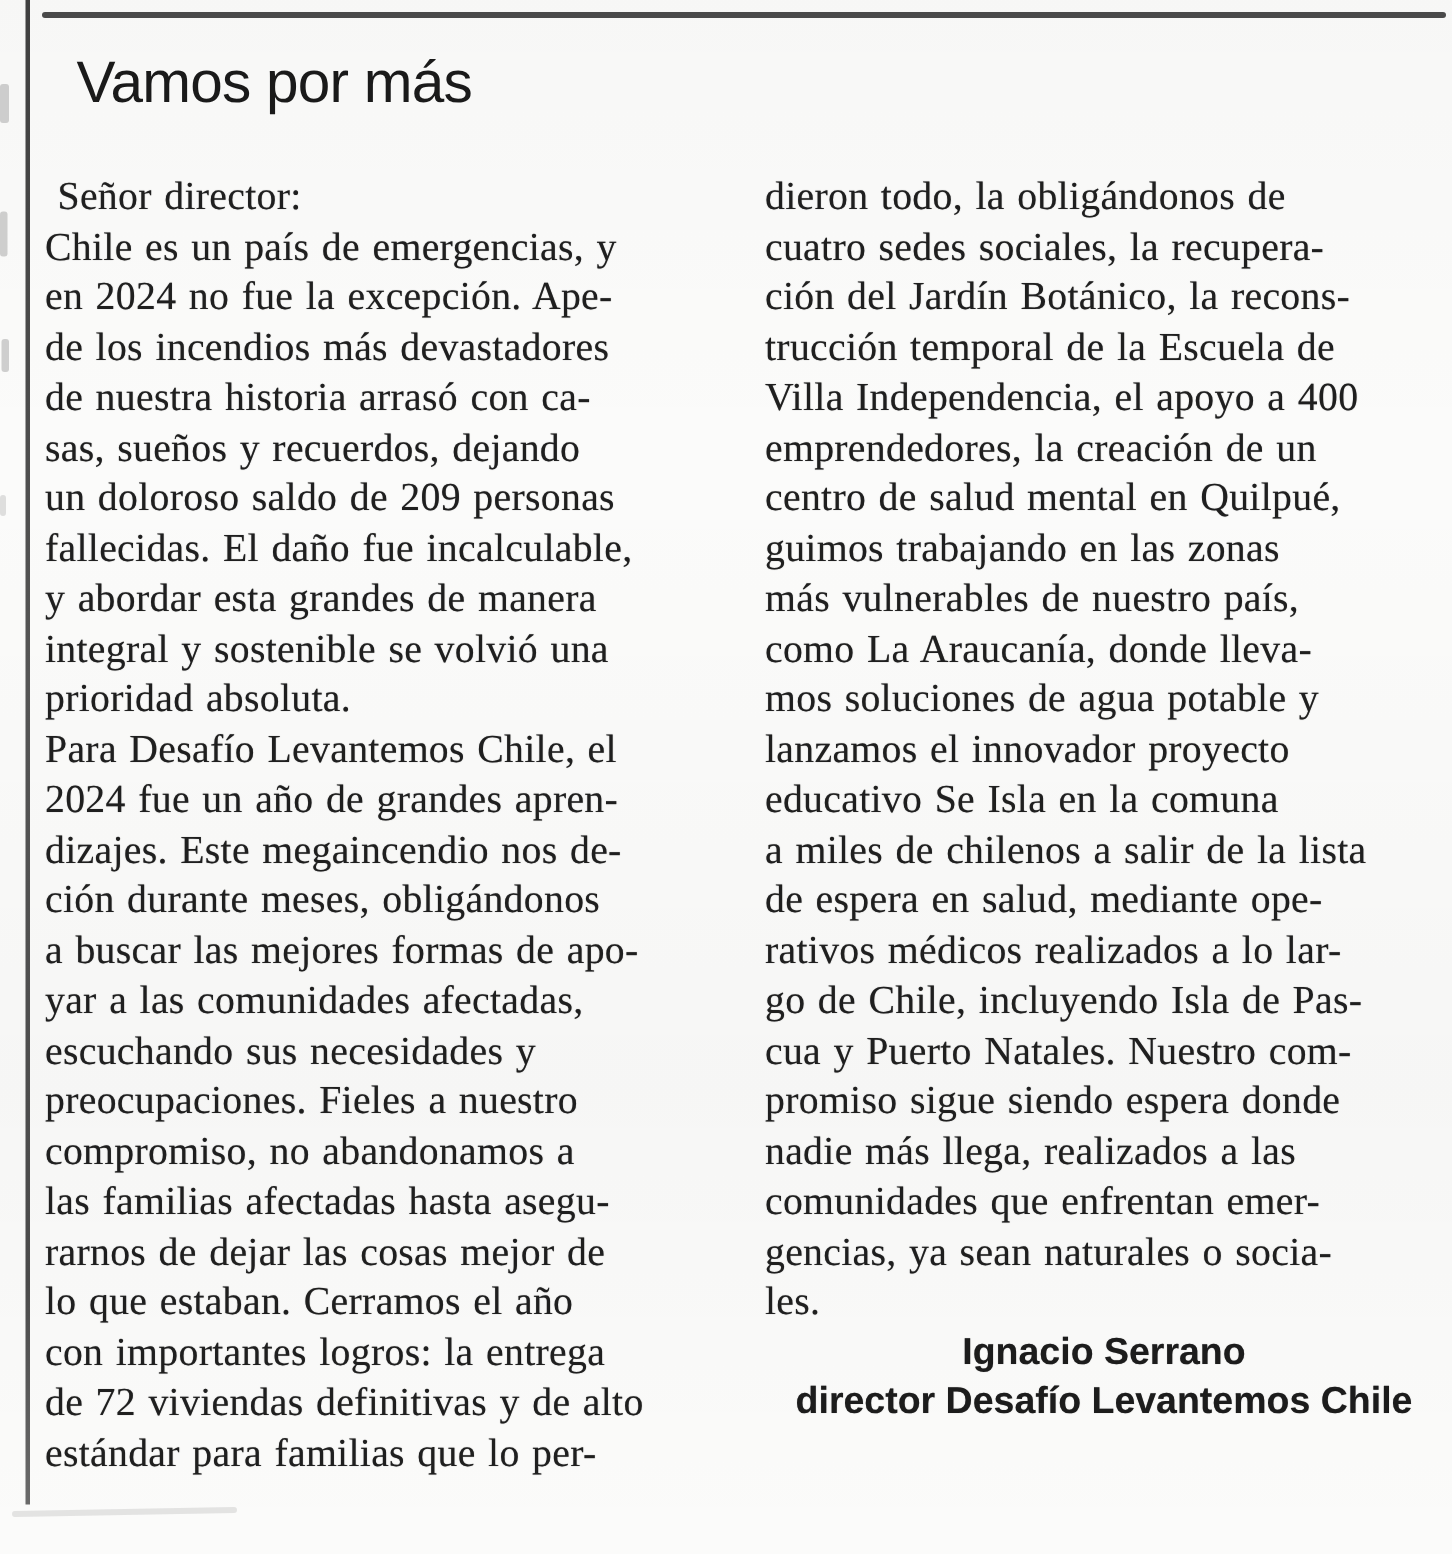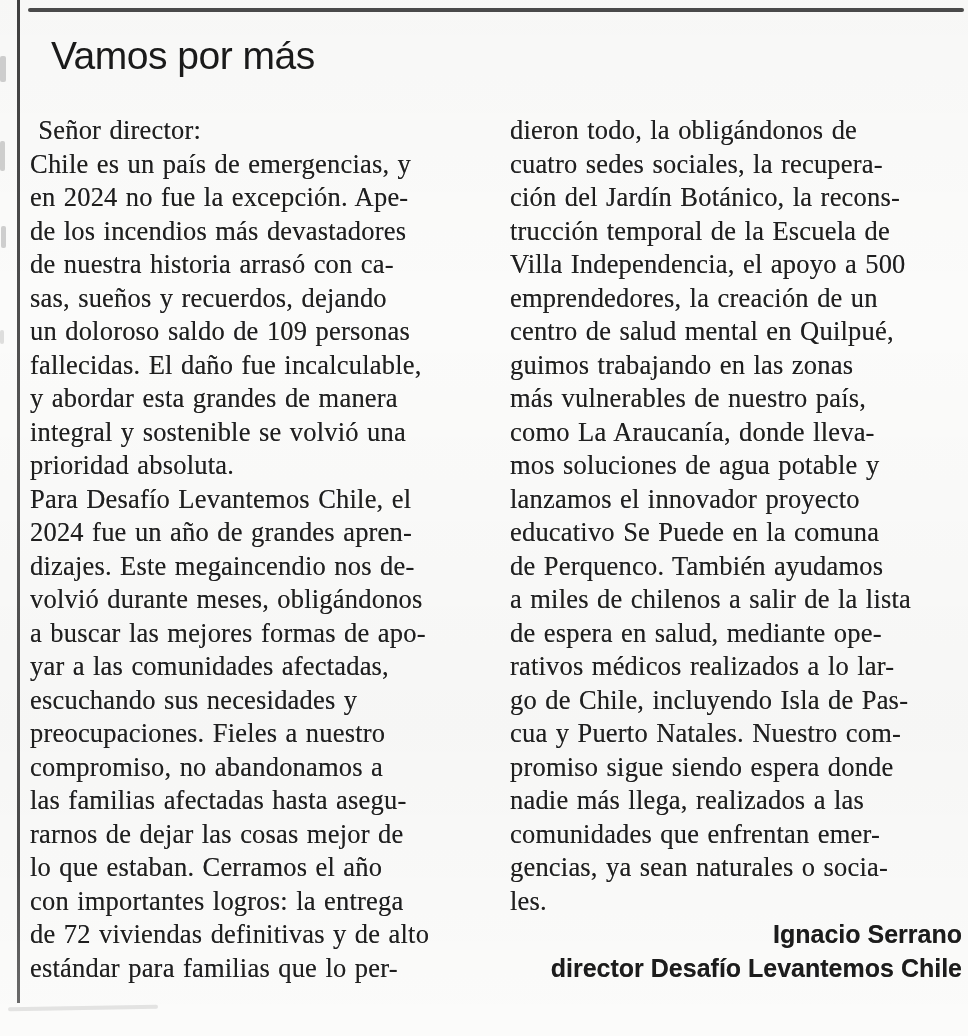"Villa Independencia, el apoyo a" div.text-line { text: 500 -> 400 }
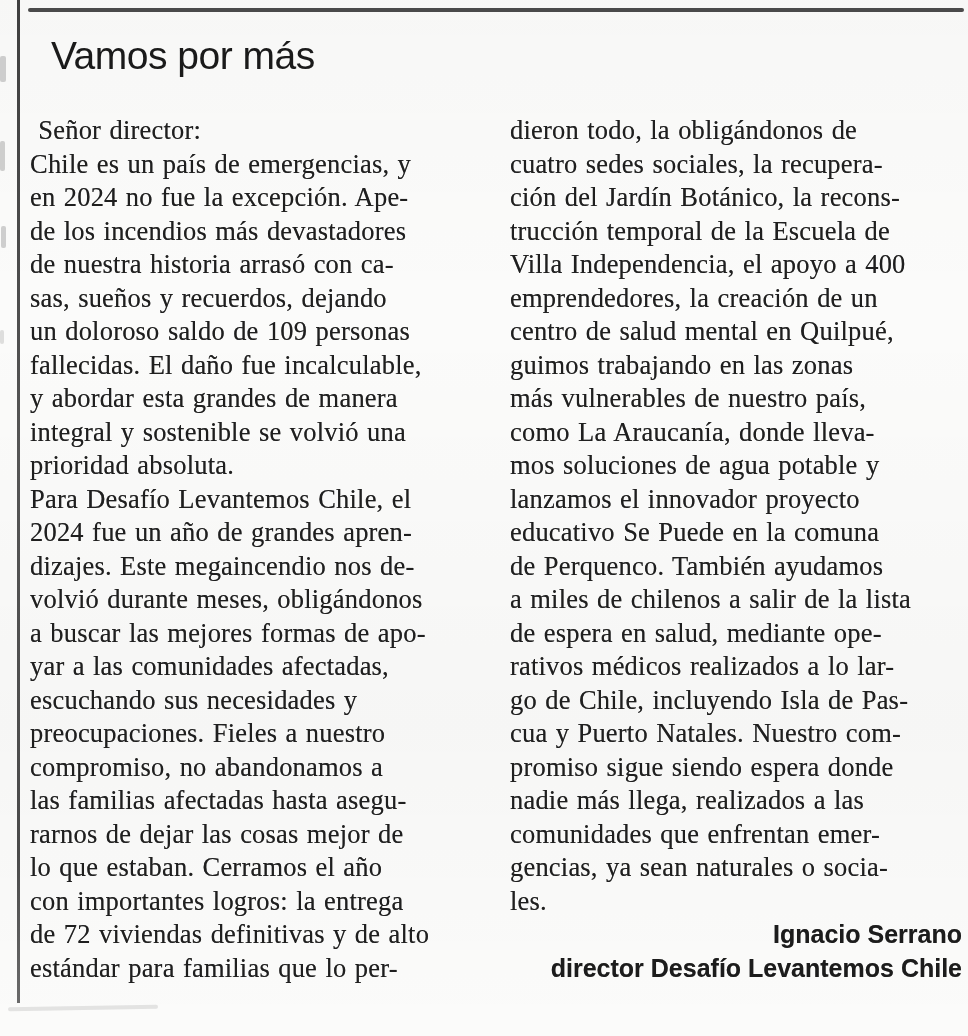"un doloroso saldo de 109" div.text-line { text: 109 -> 209 }
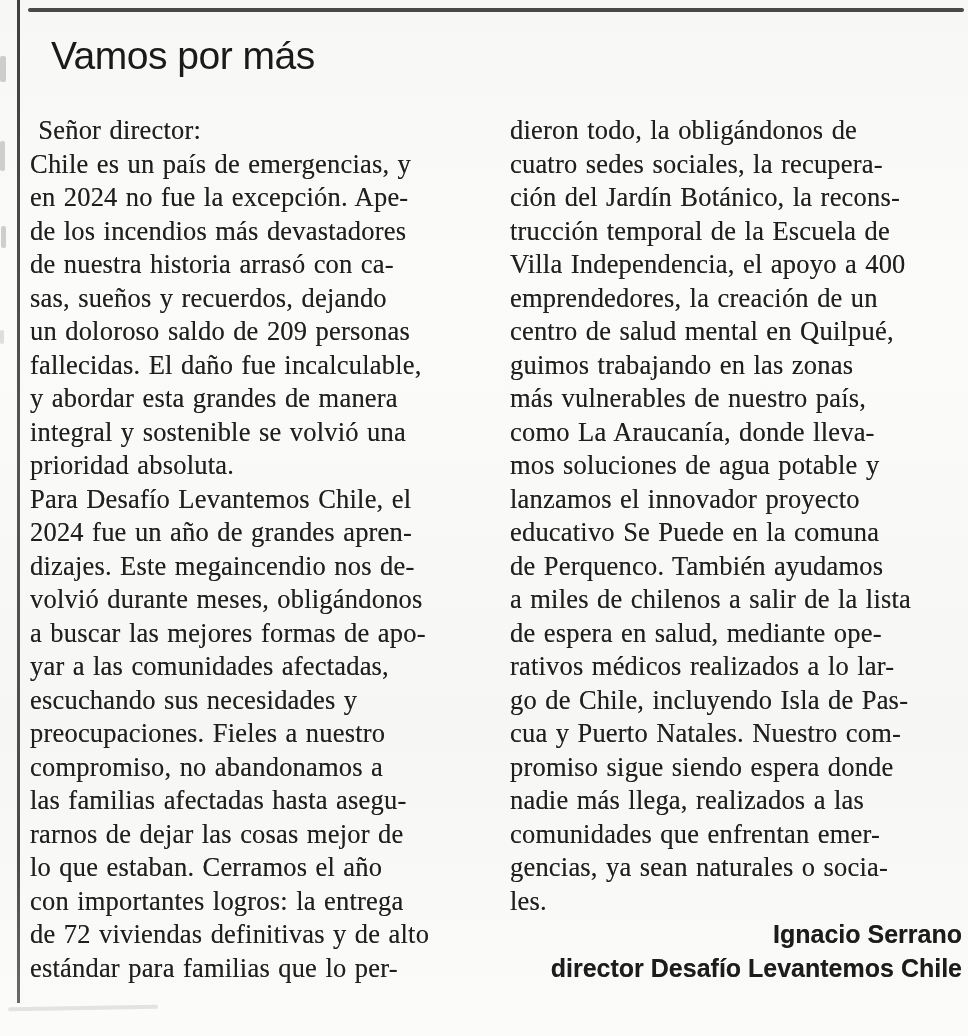"educativo Se Puede en la" div.text-line { text: Puede -> Isla }
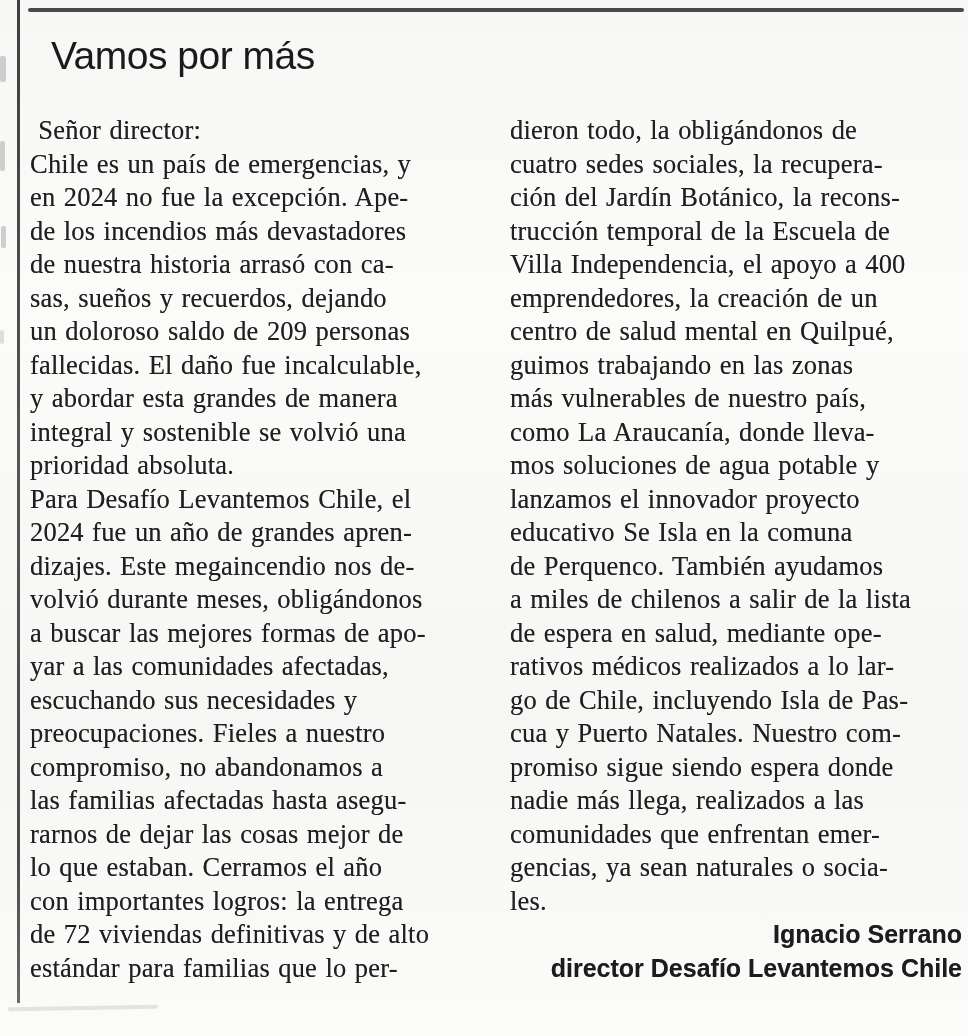"de Perquenco. También ayudamos" div.text-line { html: <div>de Perquenco. También ayudamos</div> -> none }
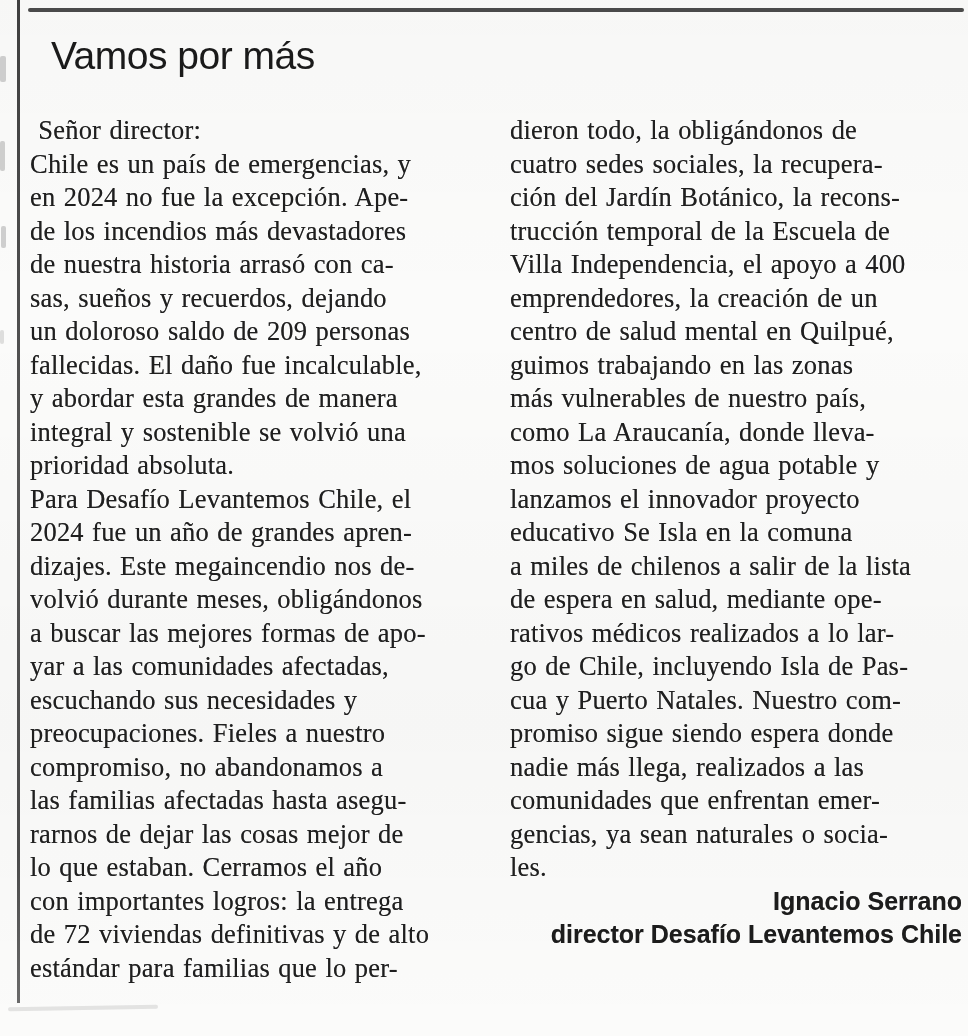"volvió durante meses, obligándonos" div.text-line { text: volvió -> ción }
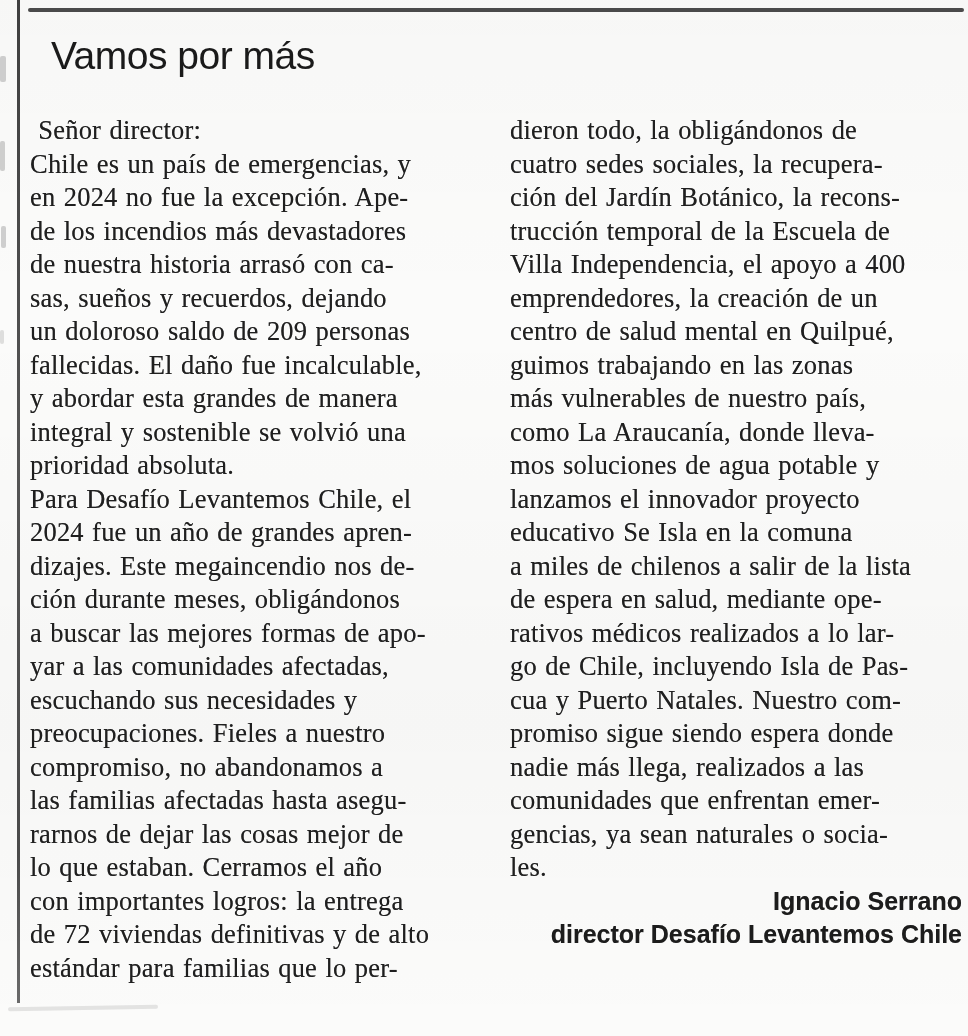"Ignacio Serrano" .signature { text-align: right -> center }
